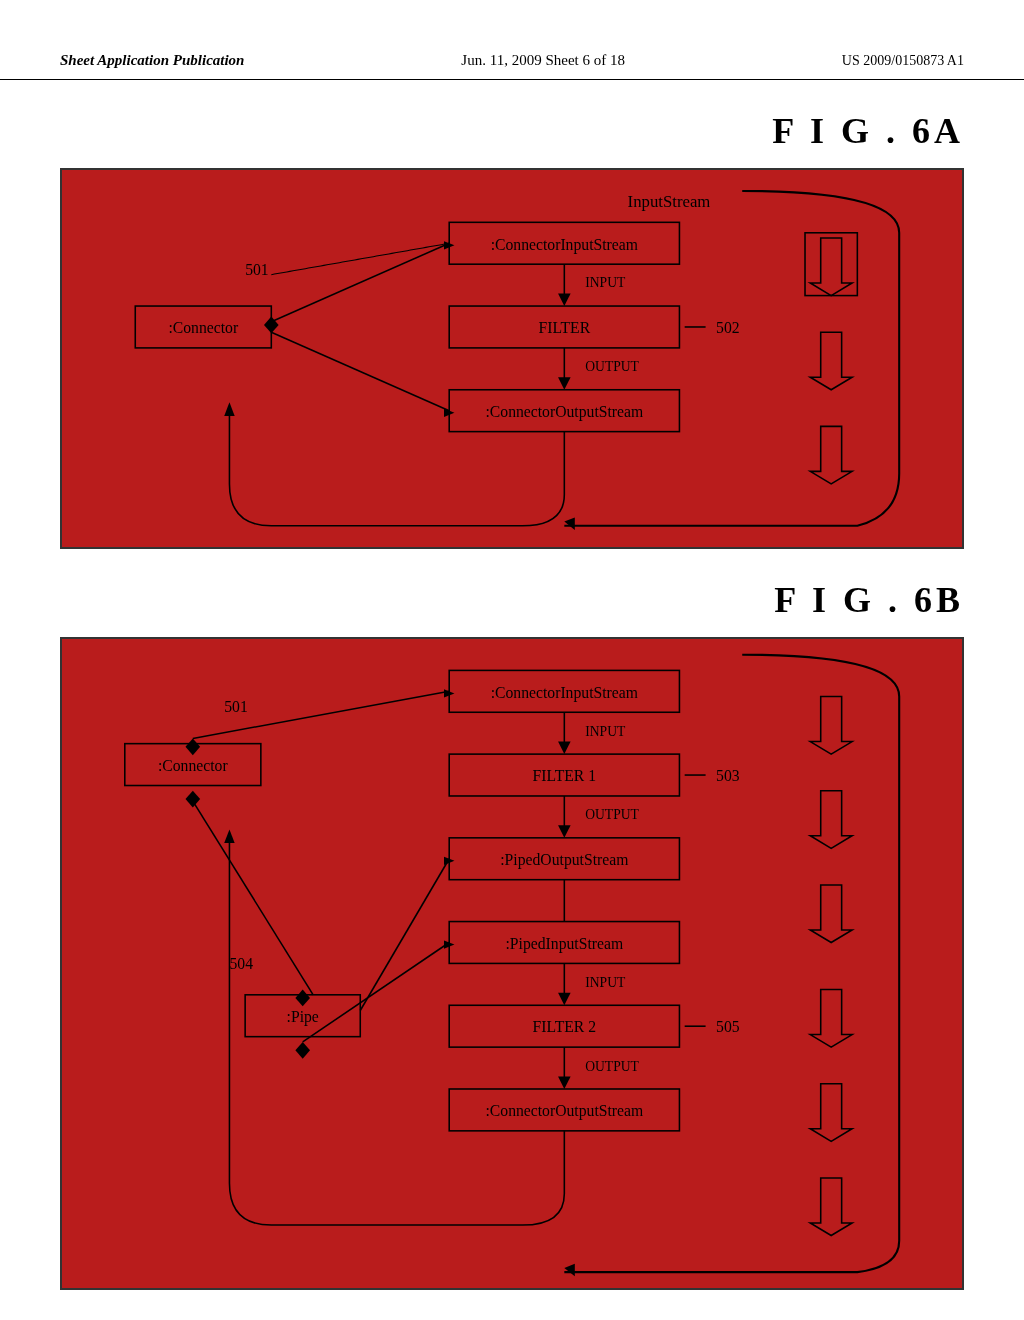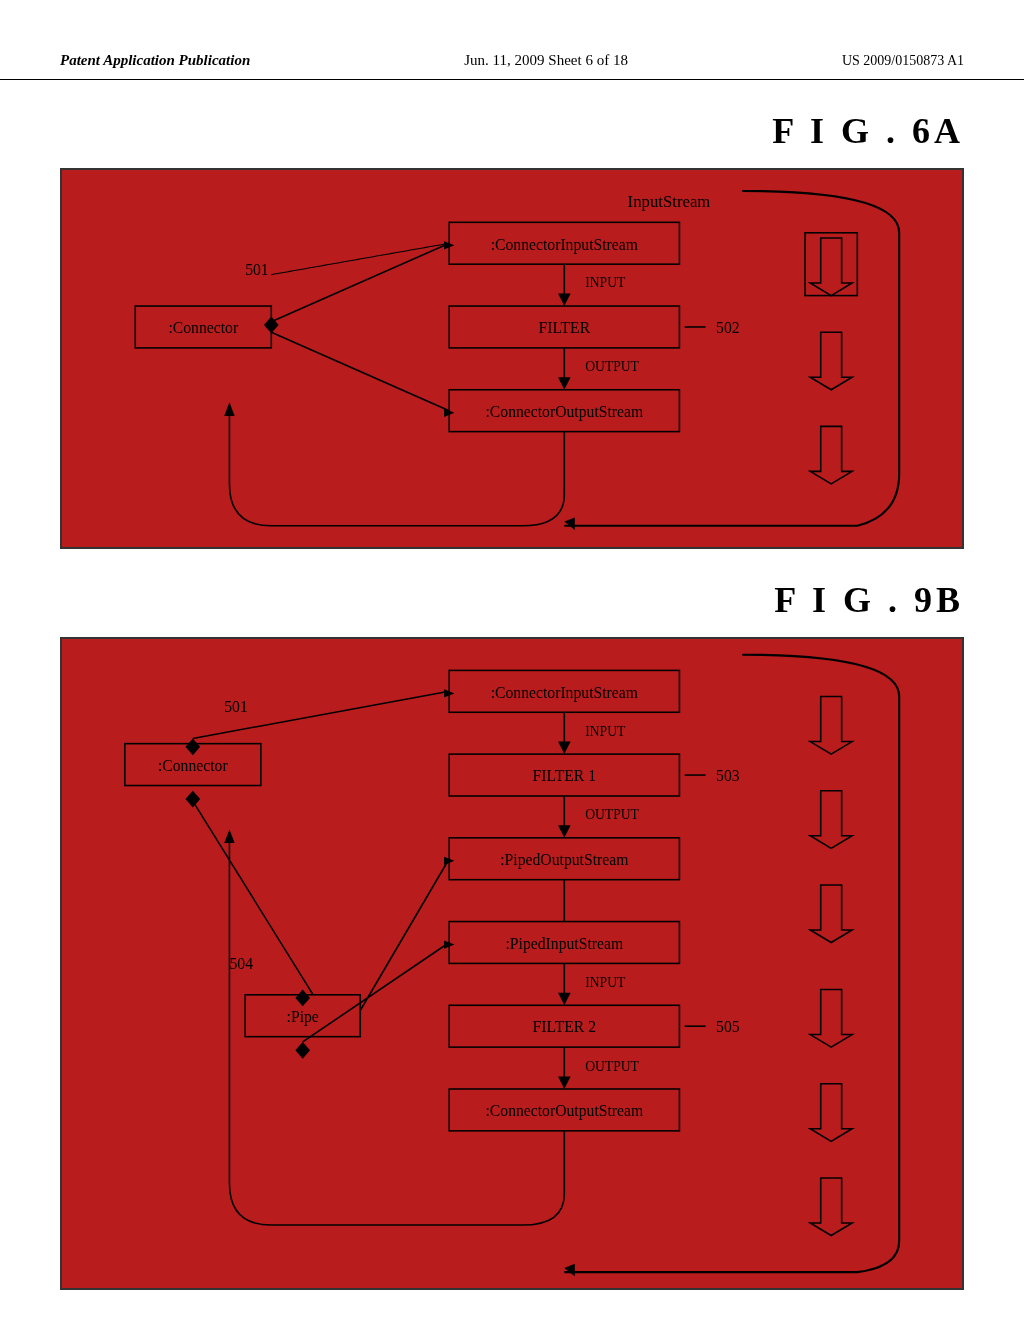"Patent Application Publication" span.header-left { text: Patent -> Sheet }
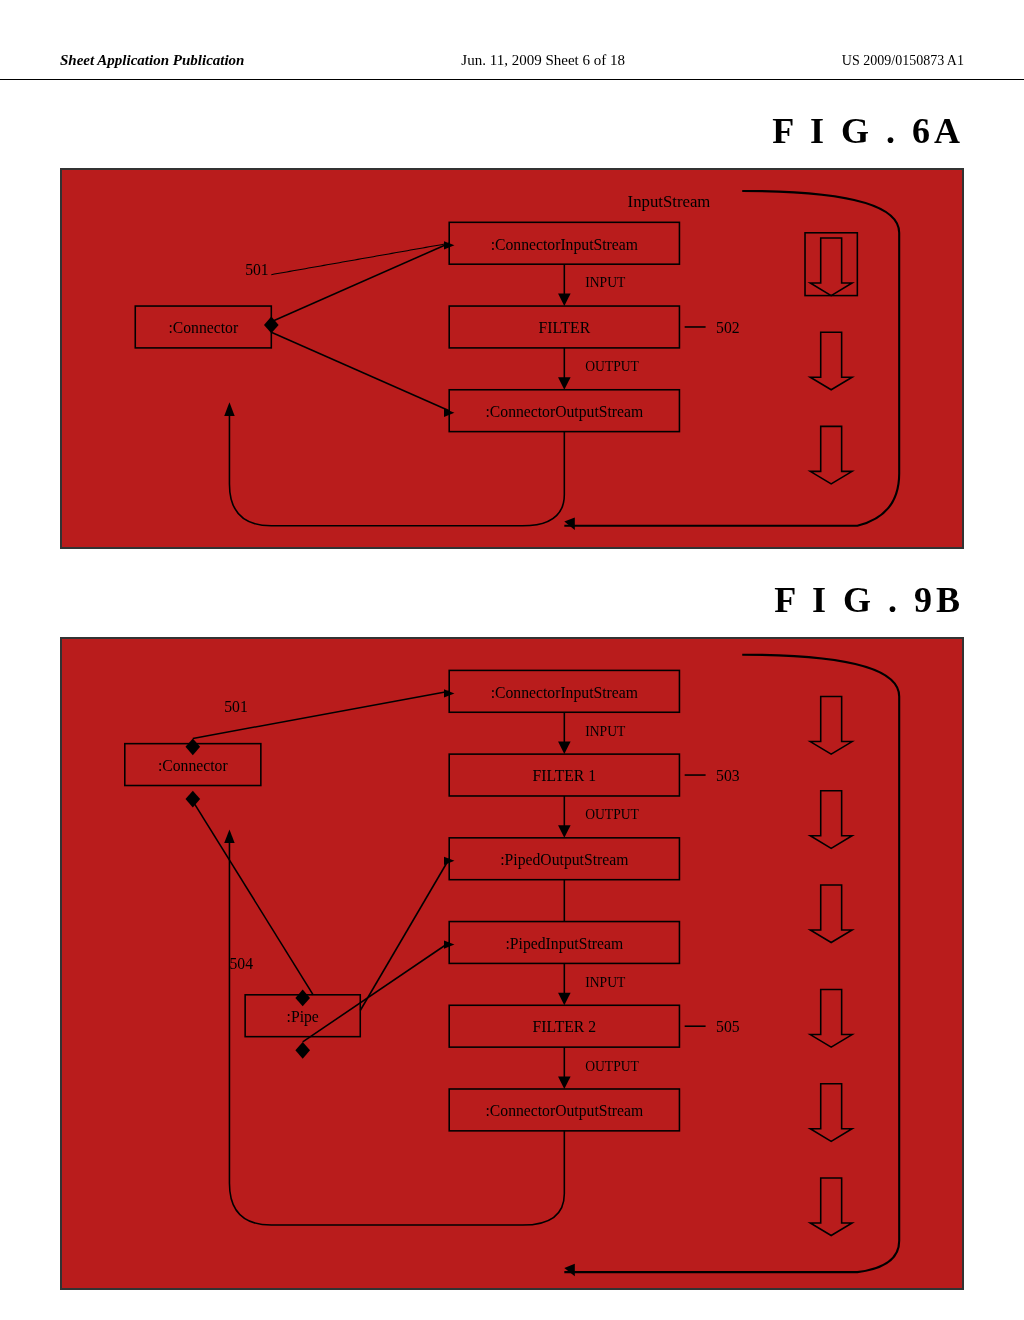"F I G . 9B" div.fig-title { text: 9B -> 6B }
